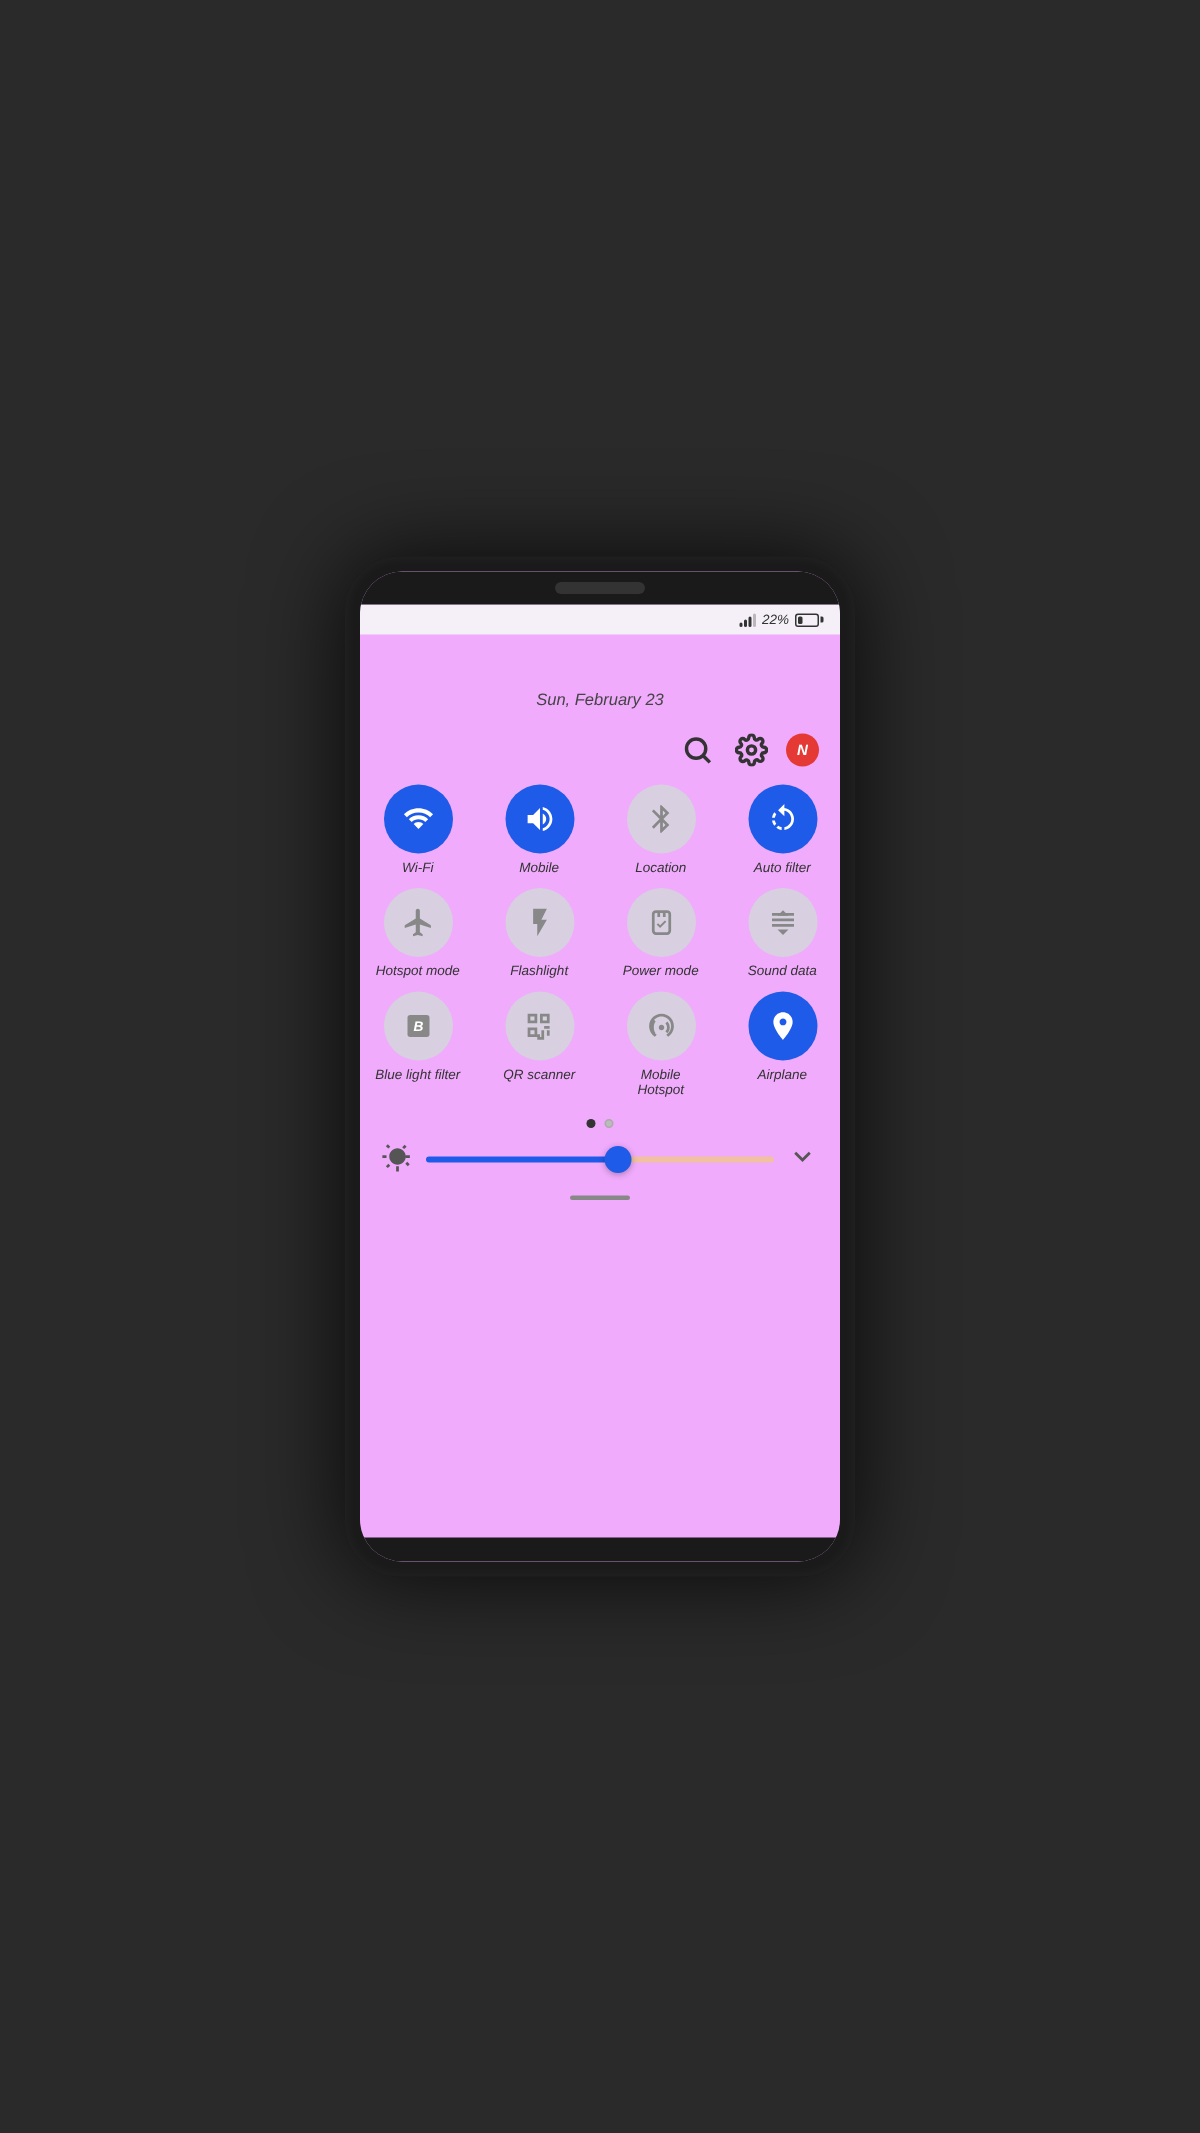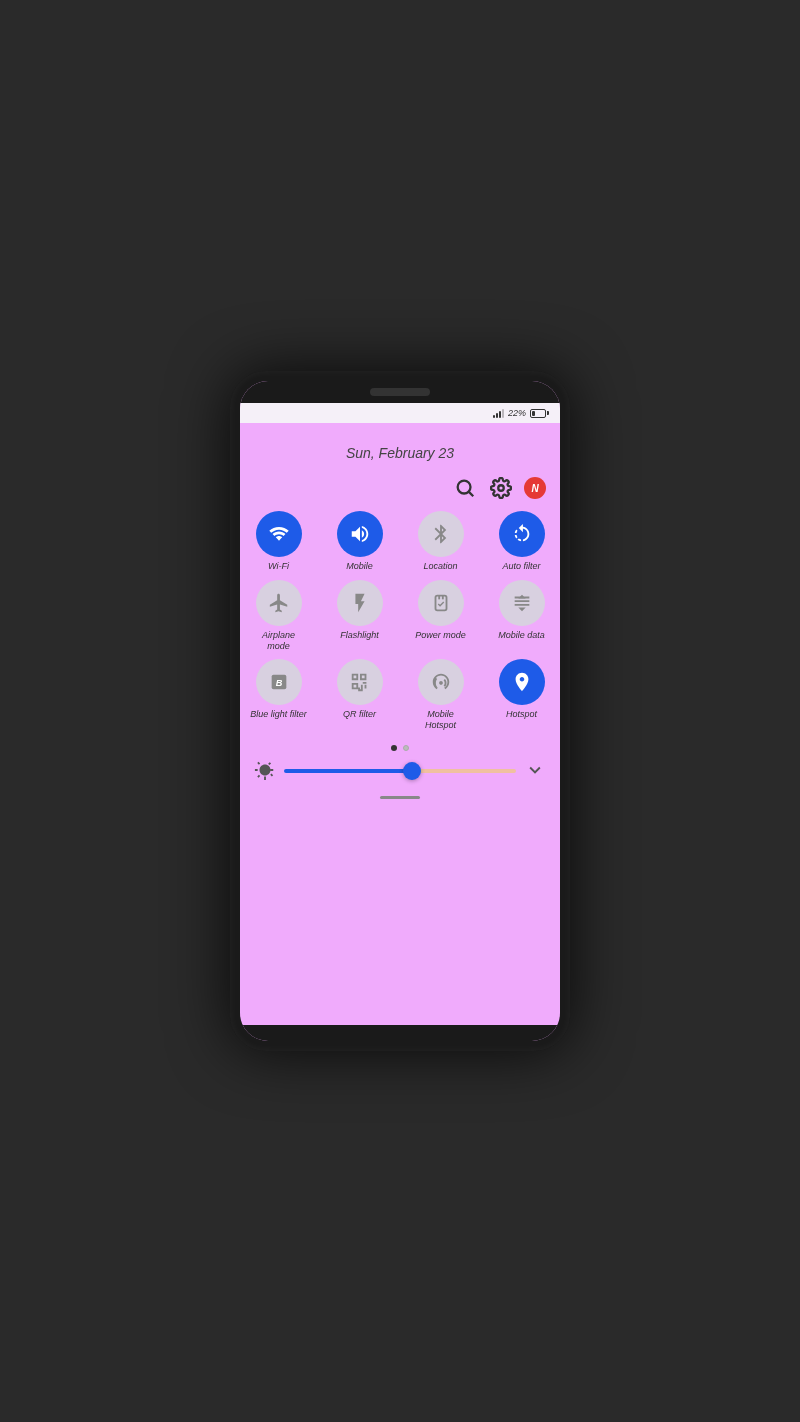"Sun, February 23" .clock-date { font-size: 14px -> 11px; margin-top: 4px -> 20px }
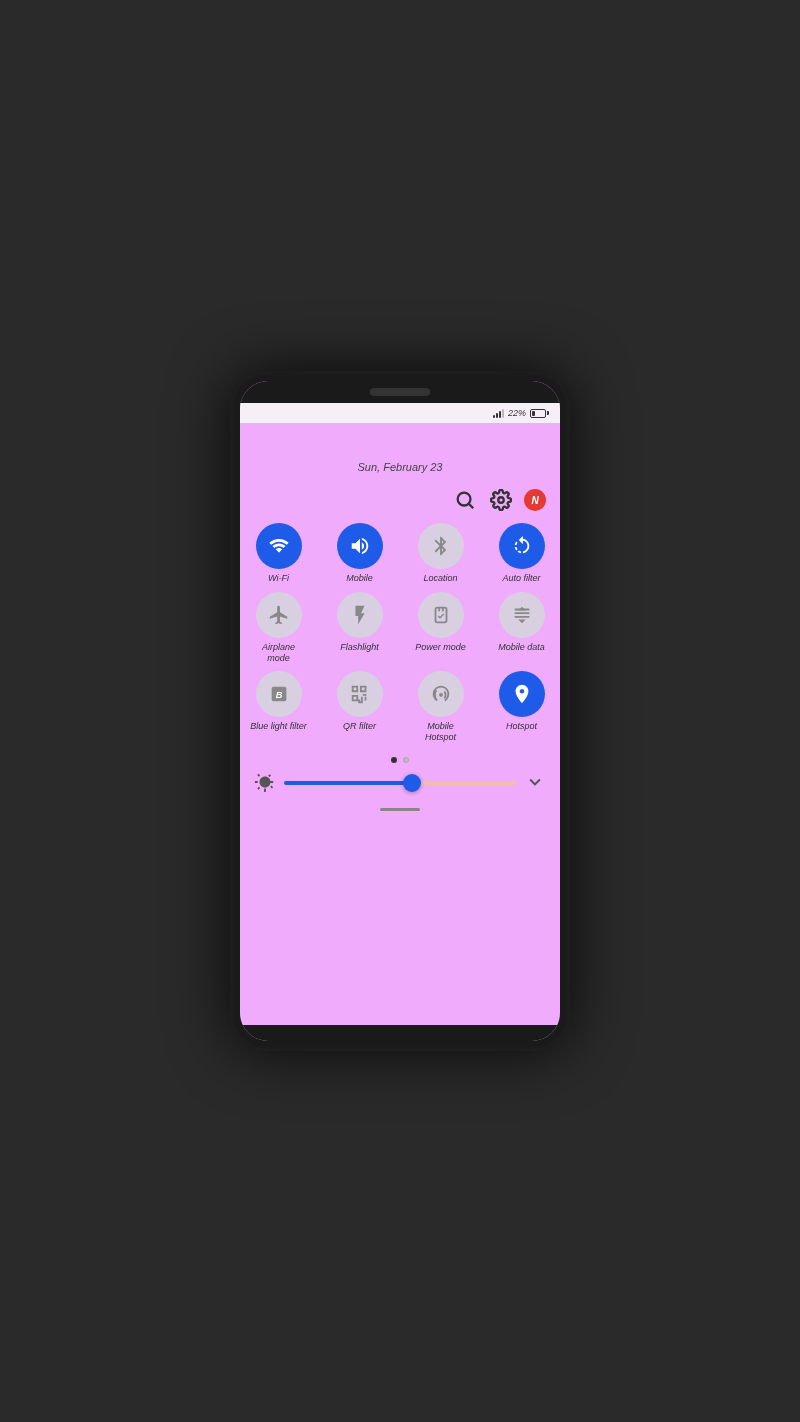"Airplane mode" span.qs-label { text: Airplane -> Hotspot }
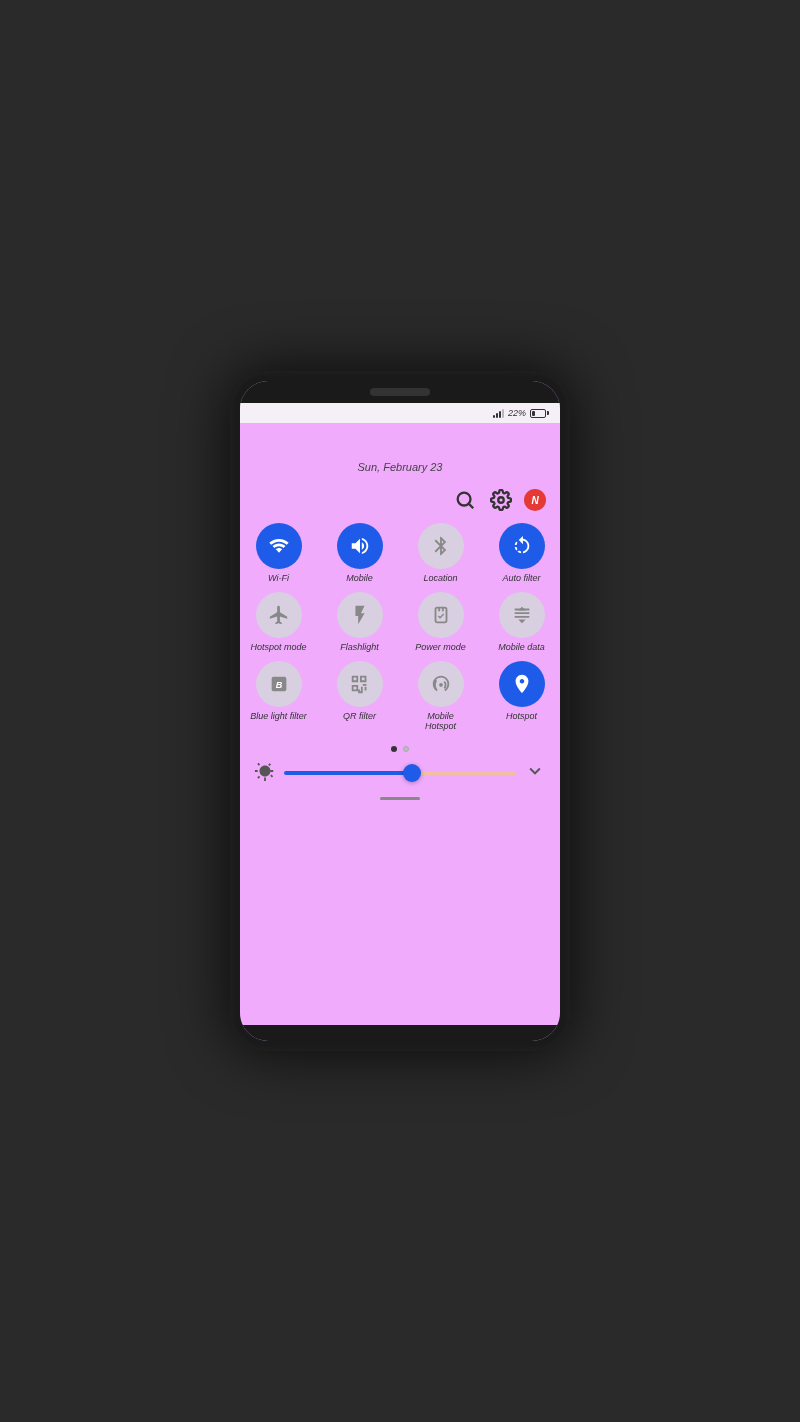"Mobile data" span.qs-label { text: Mobile -> Sound }
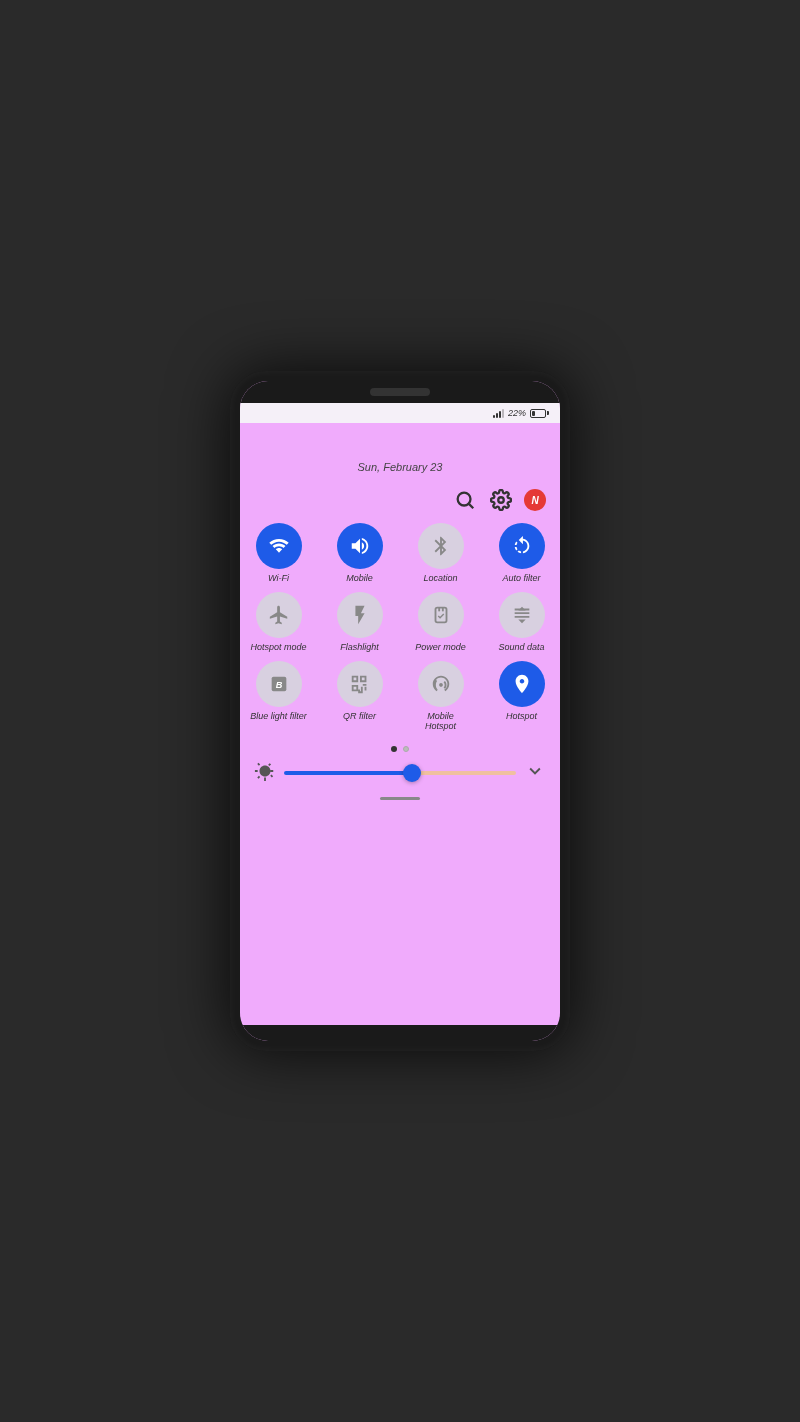"QR filter" span.qs-label { text: filter -> scanner }
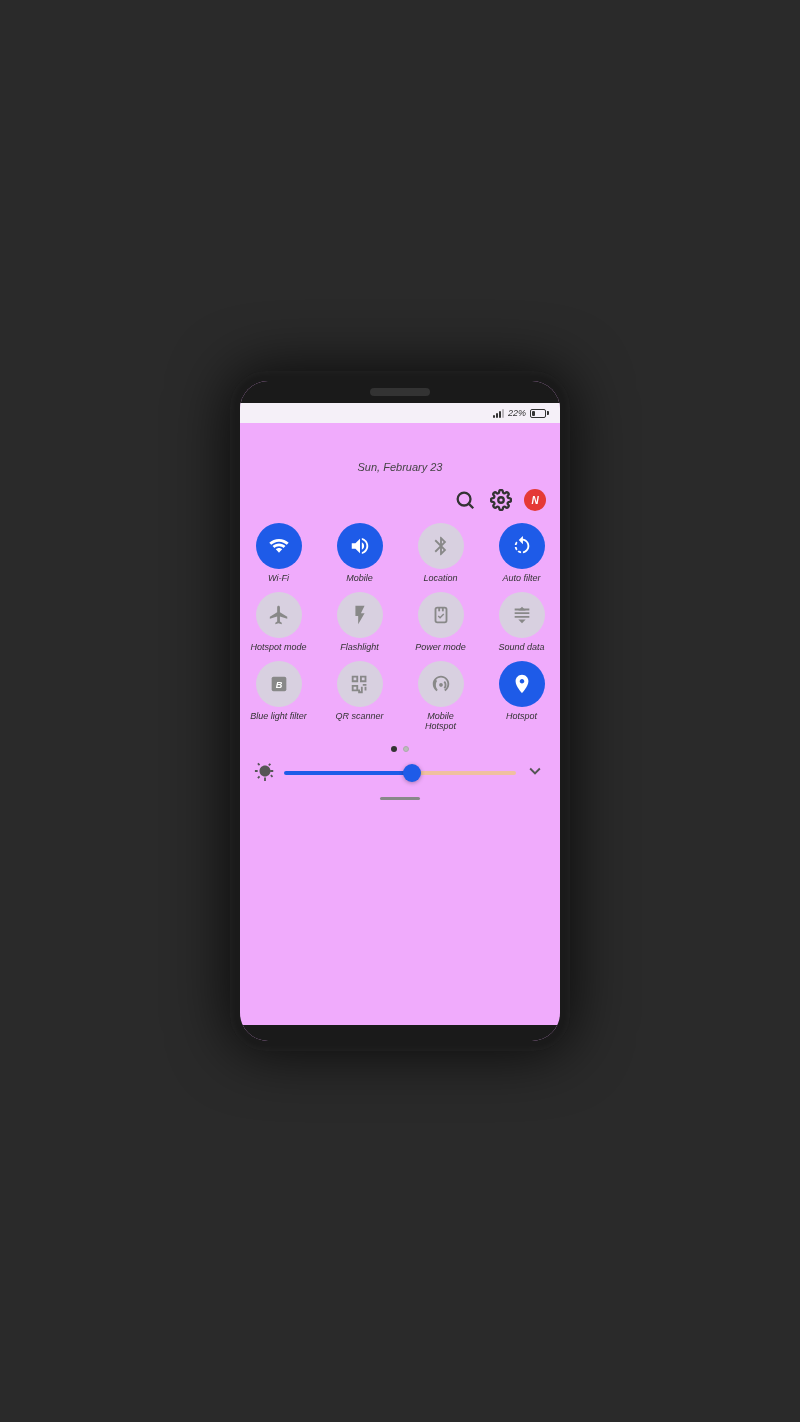"Hotspot" span.qs-label { text: Hotspot -> Airplane }
